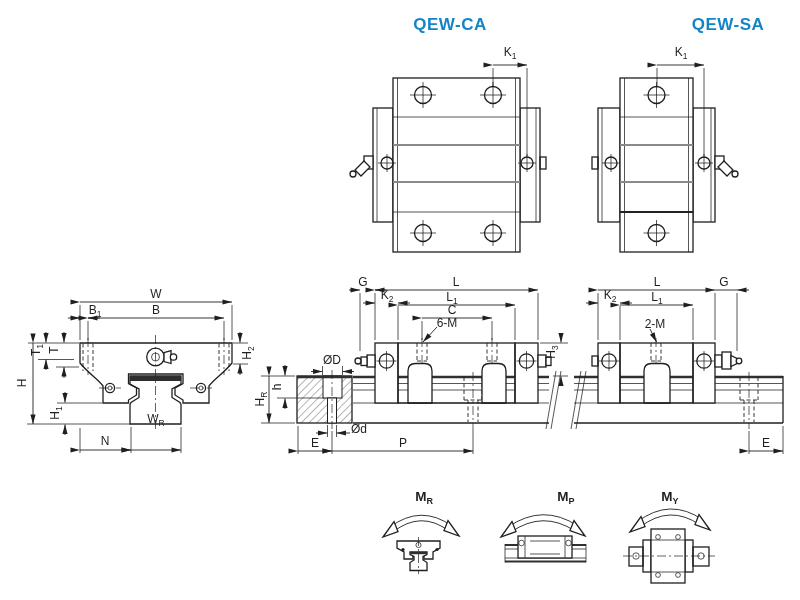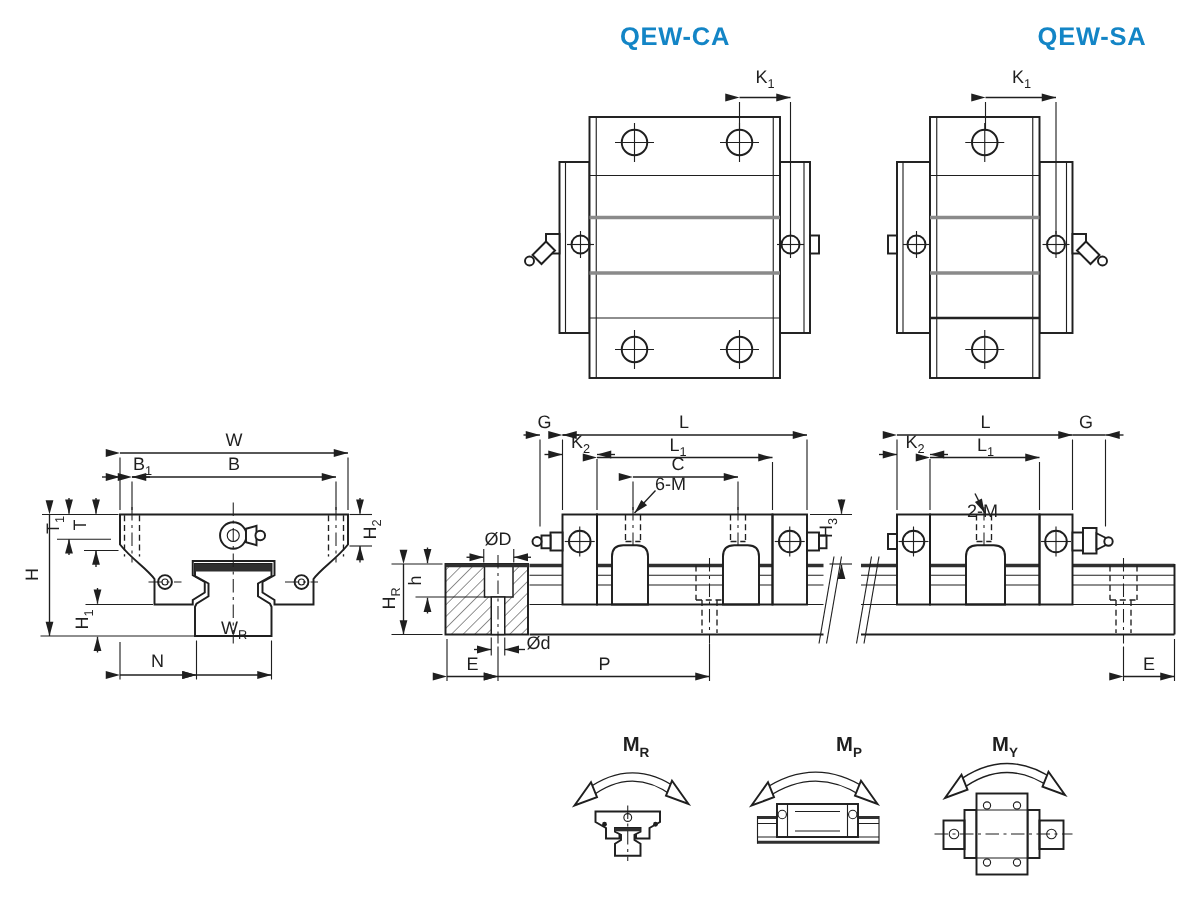"2-M" span.lbl { top: 342px -> 325px }
